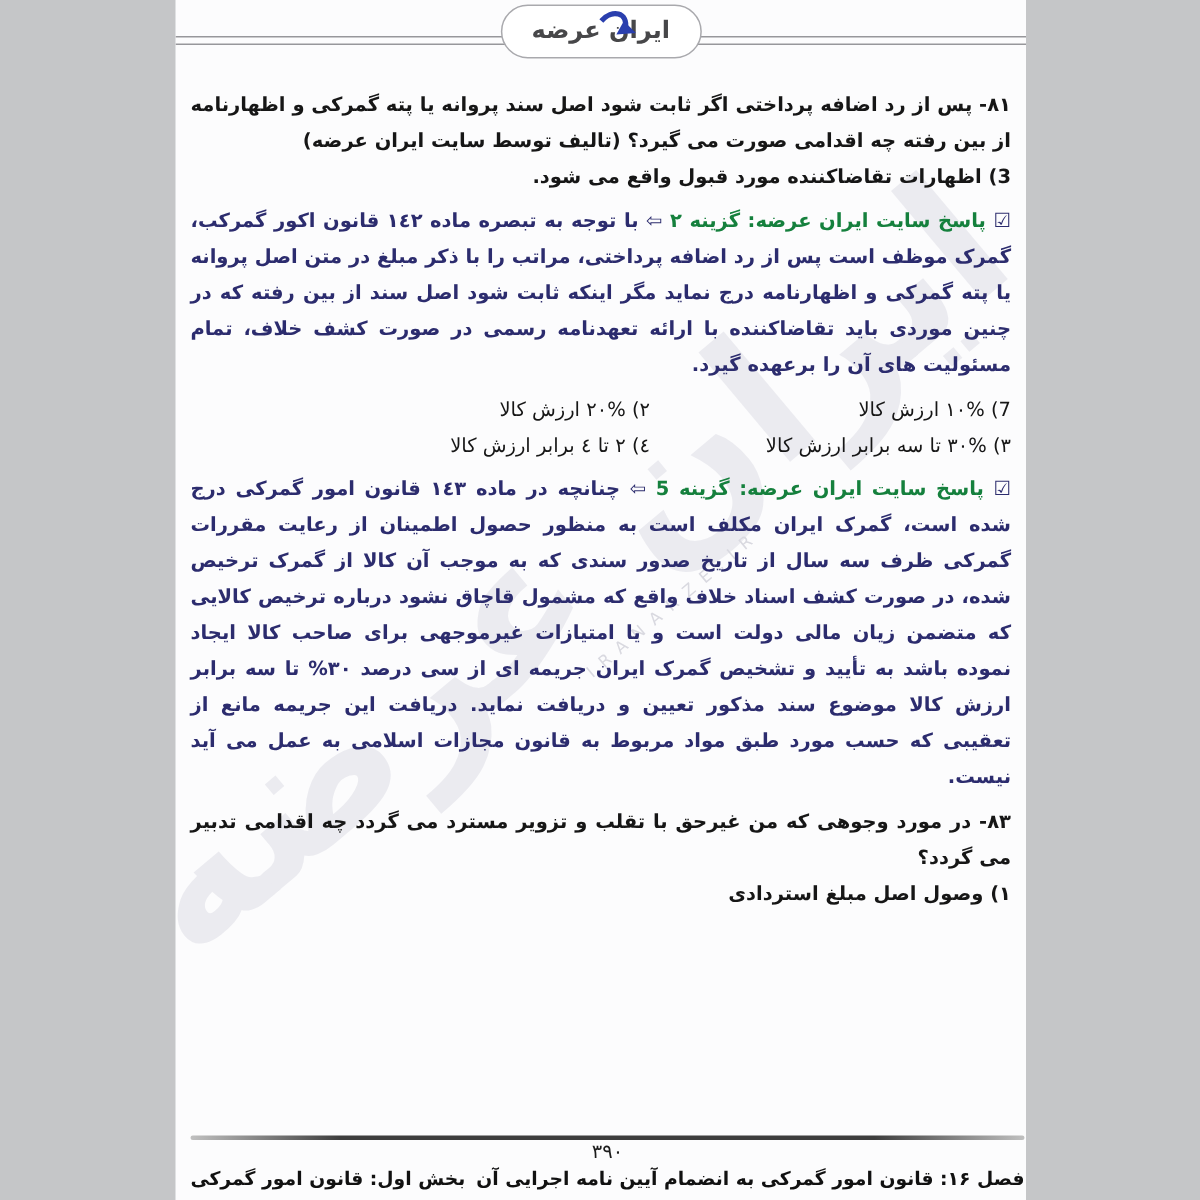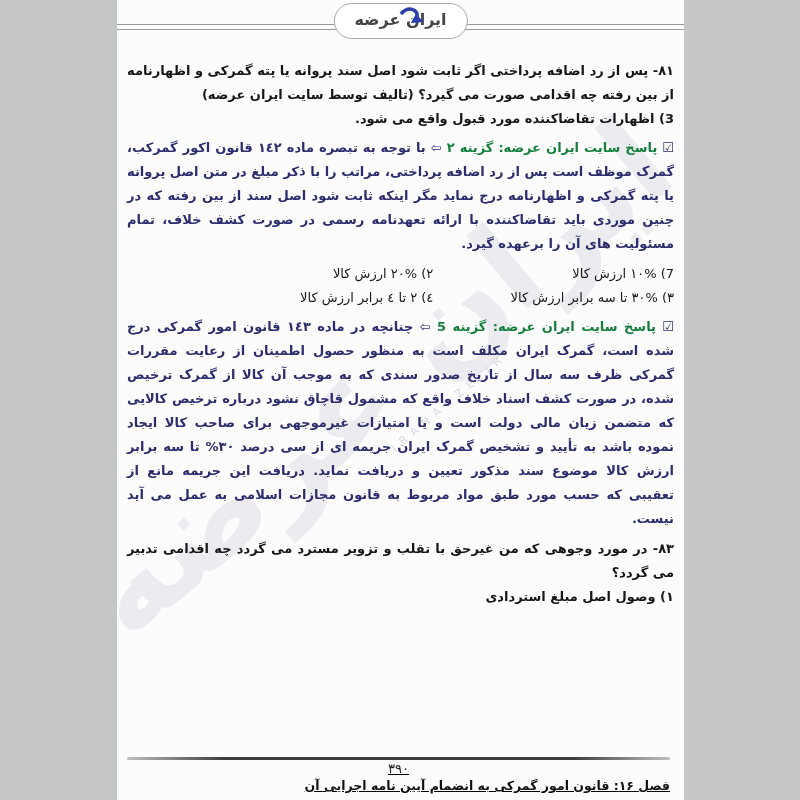"۳۹۰" .footer { right: 14px -> 1px; text-decoration: underline -> none }
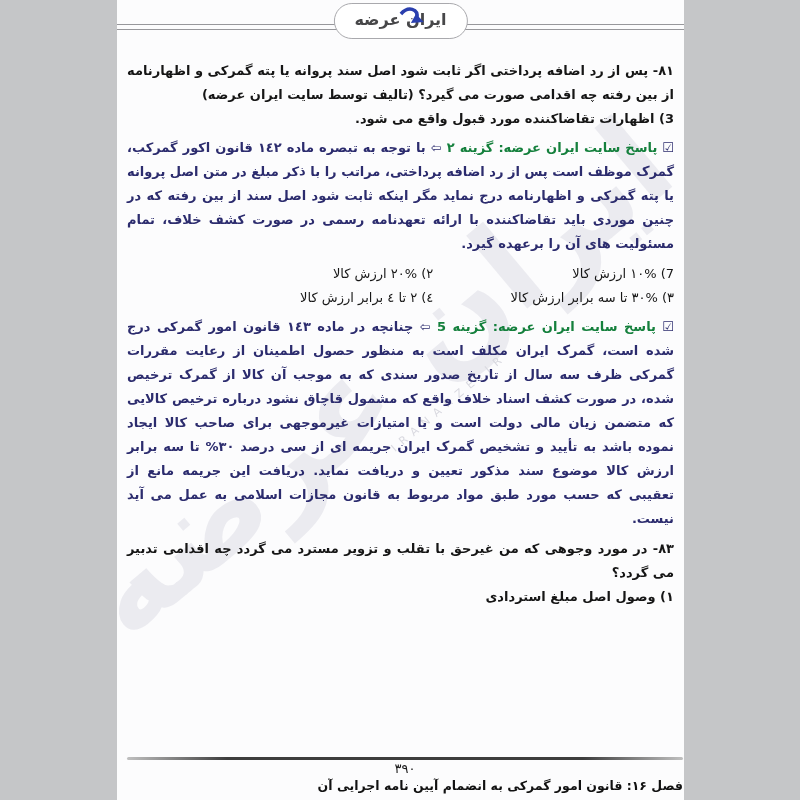"بخش اول: قانون امور گمرکی" div.section { html: none -> <div>بخش اول: قانون امور گمرکی</div> }
